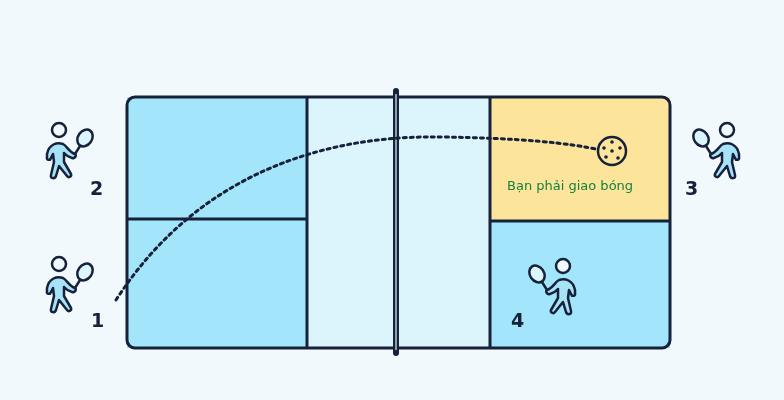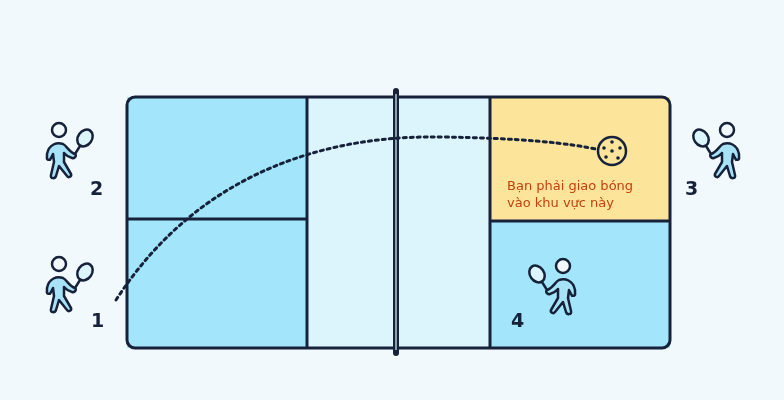"Bạn phải giao bóng" .caption { color: #c2410c -> #15803d }
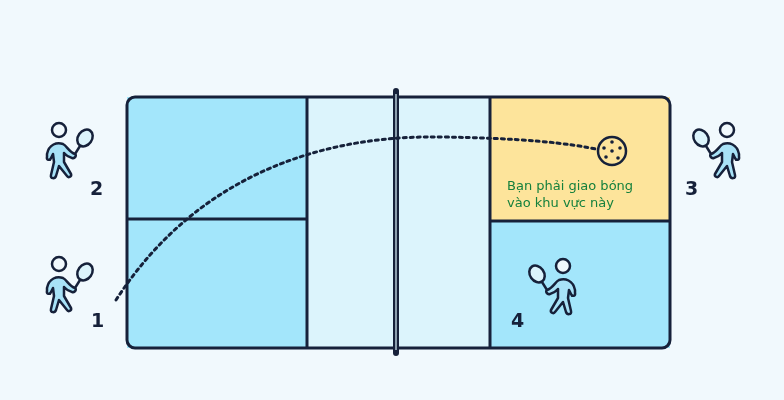"vào khu vực này" div { html: <div>vào khu vực này</div> -> none }
